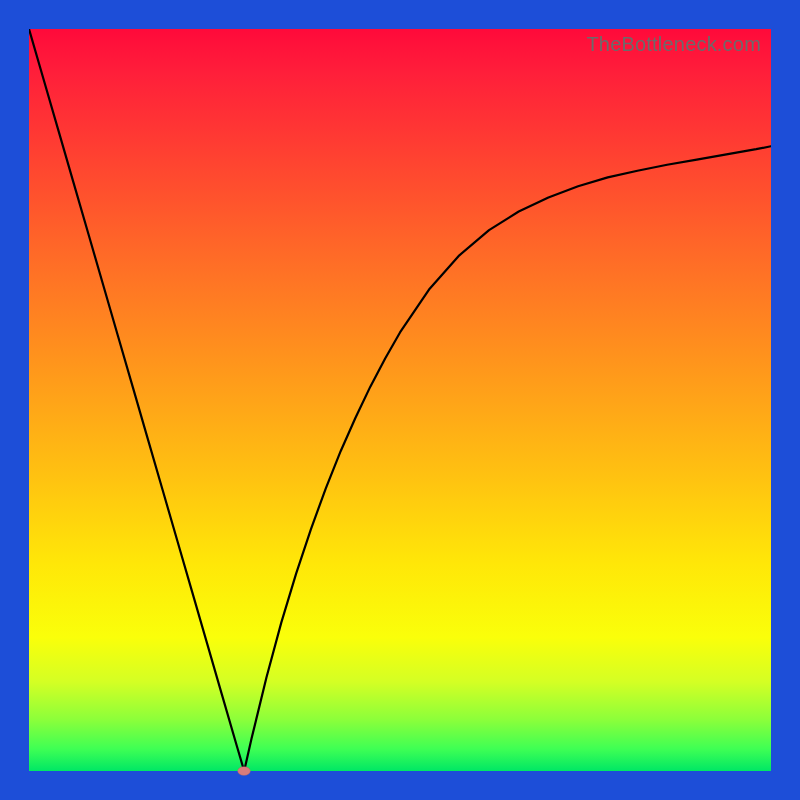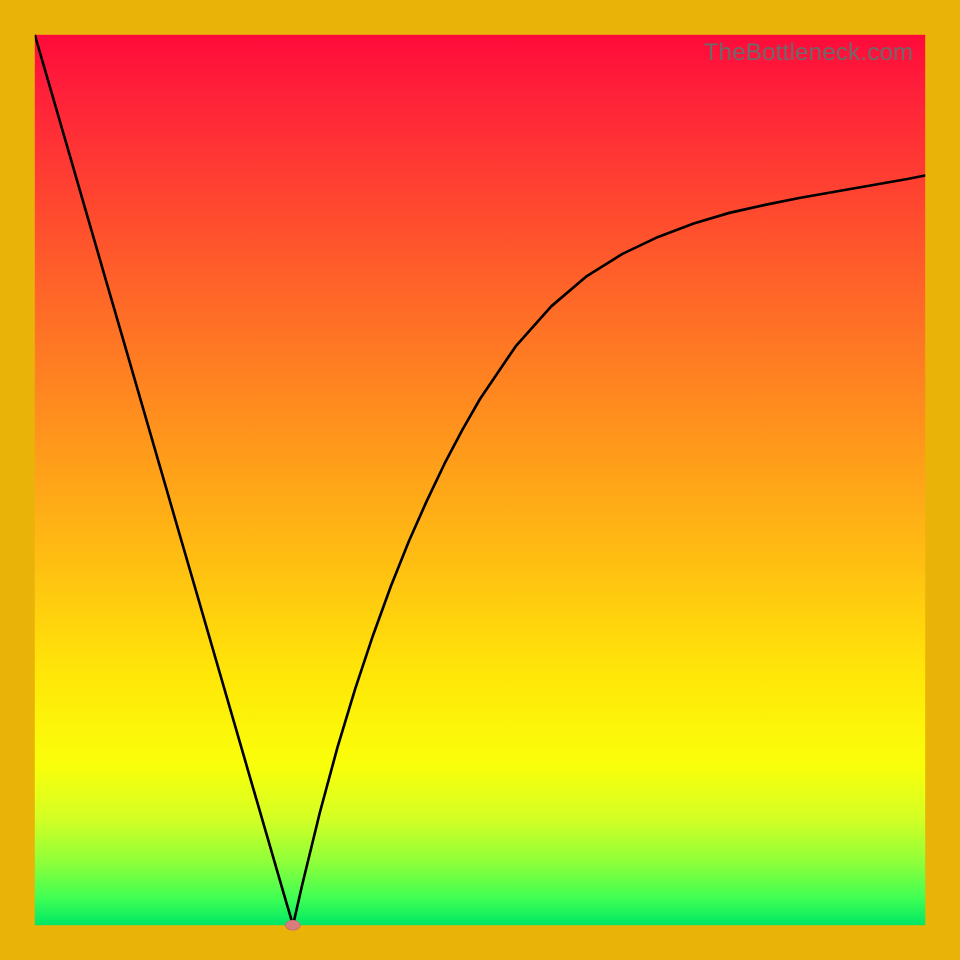"TheBottleneck.com" .frame { background: #eab308 -> #1d4ed8 }
